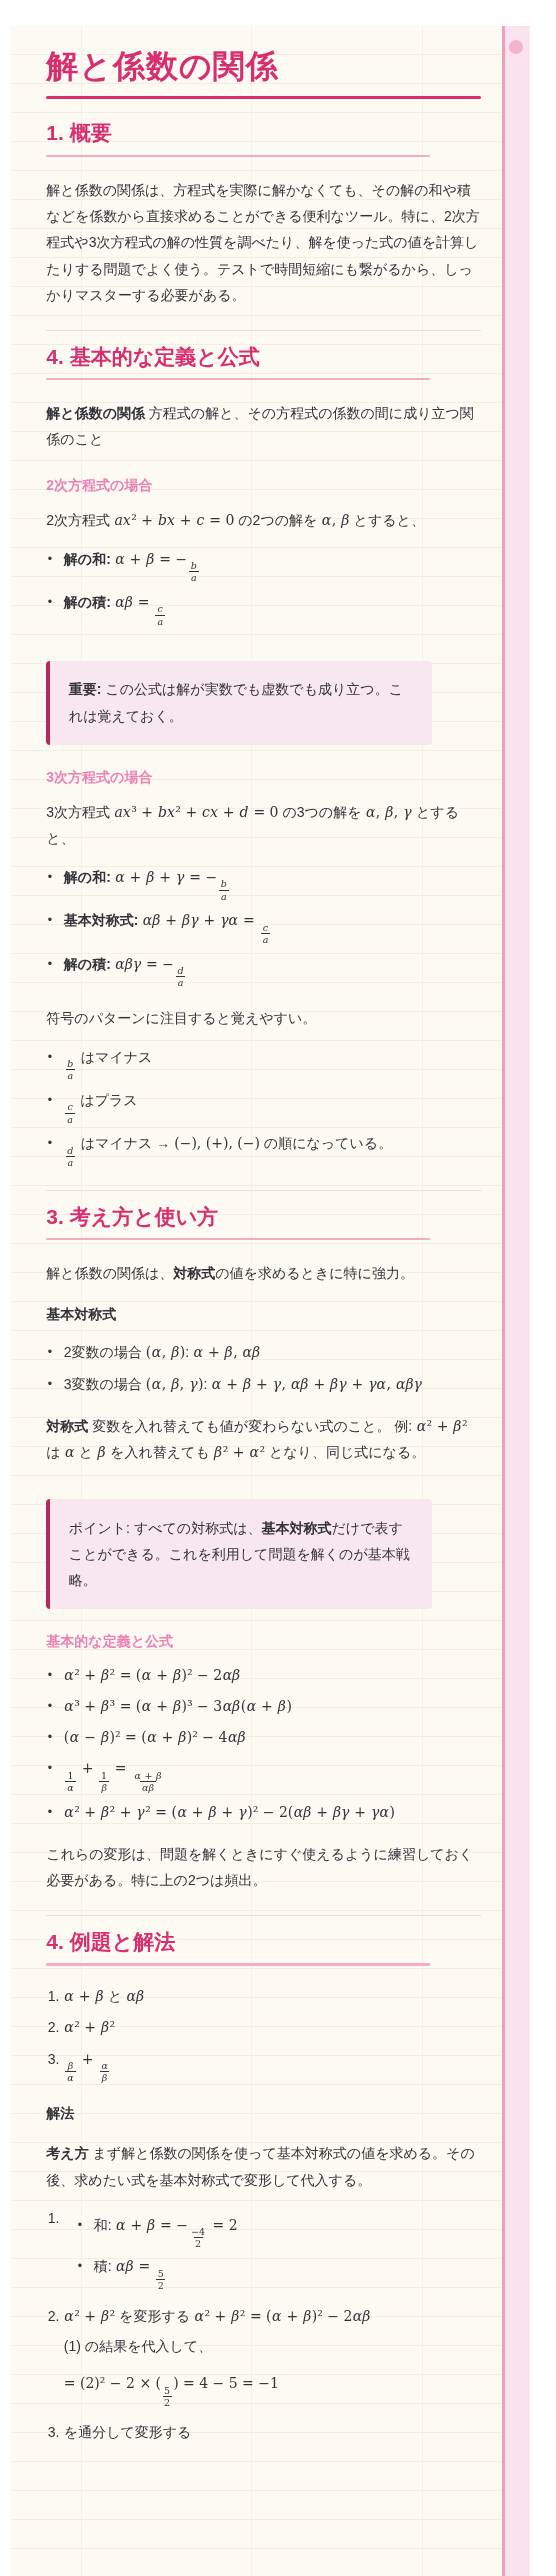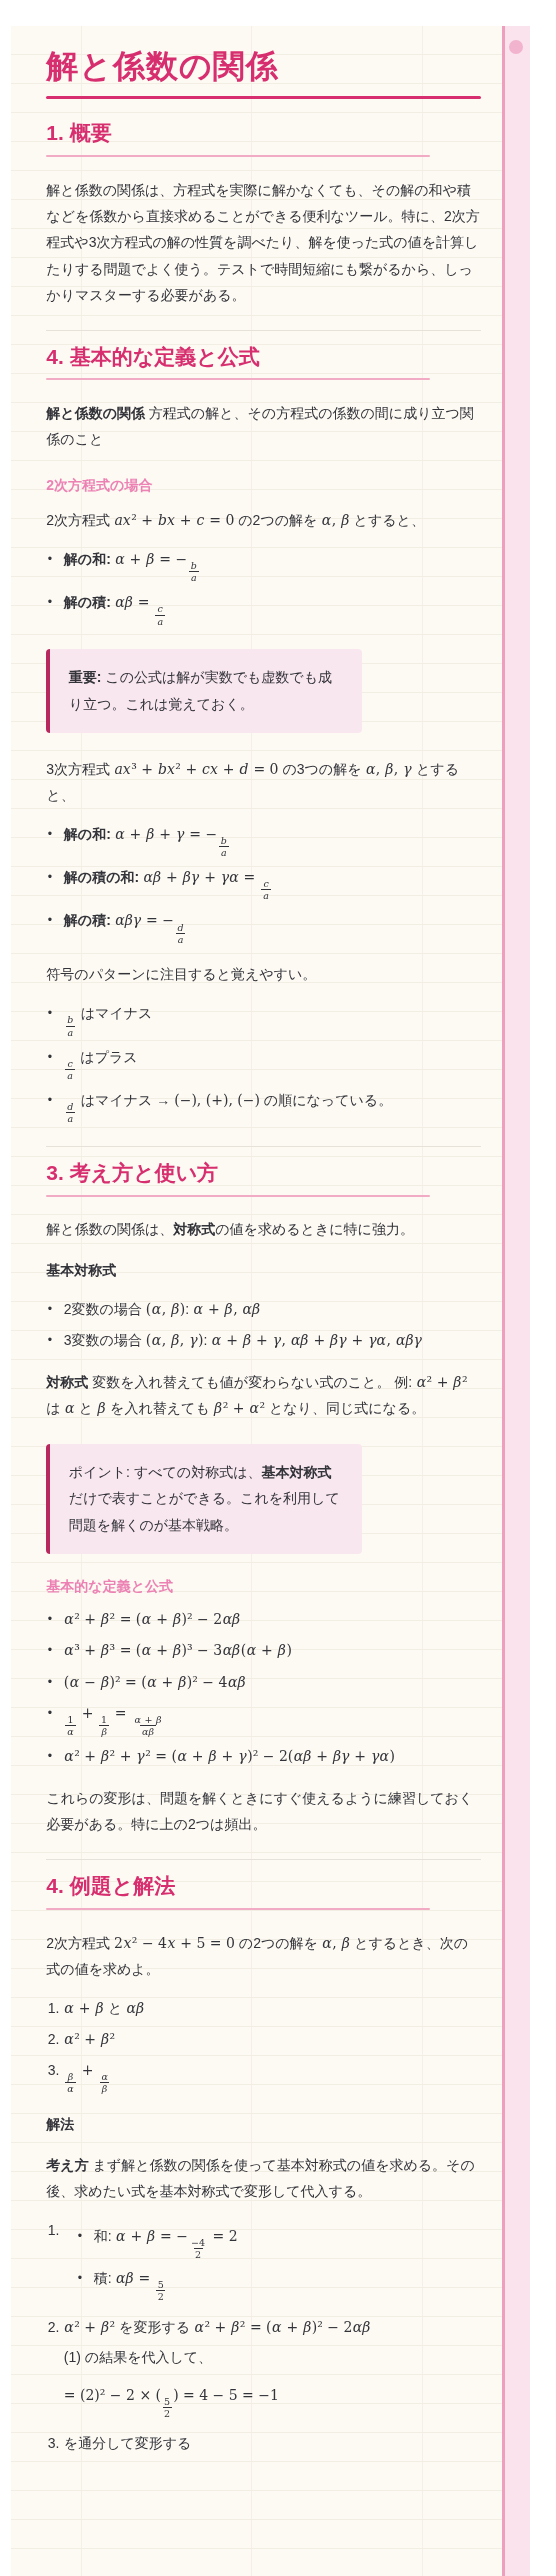"重要: この公式は解が実数でも虚数でも成り立つ。これは覚えておく。" .callout { margin: 22px 0 23px -> 34px 0 23px; width: 316px -> 386px }
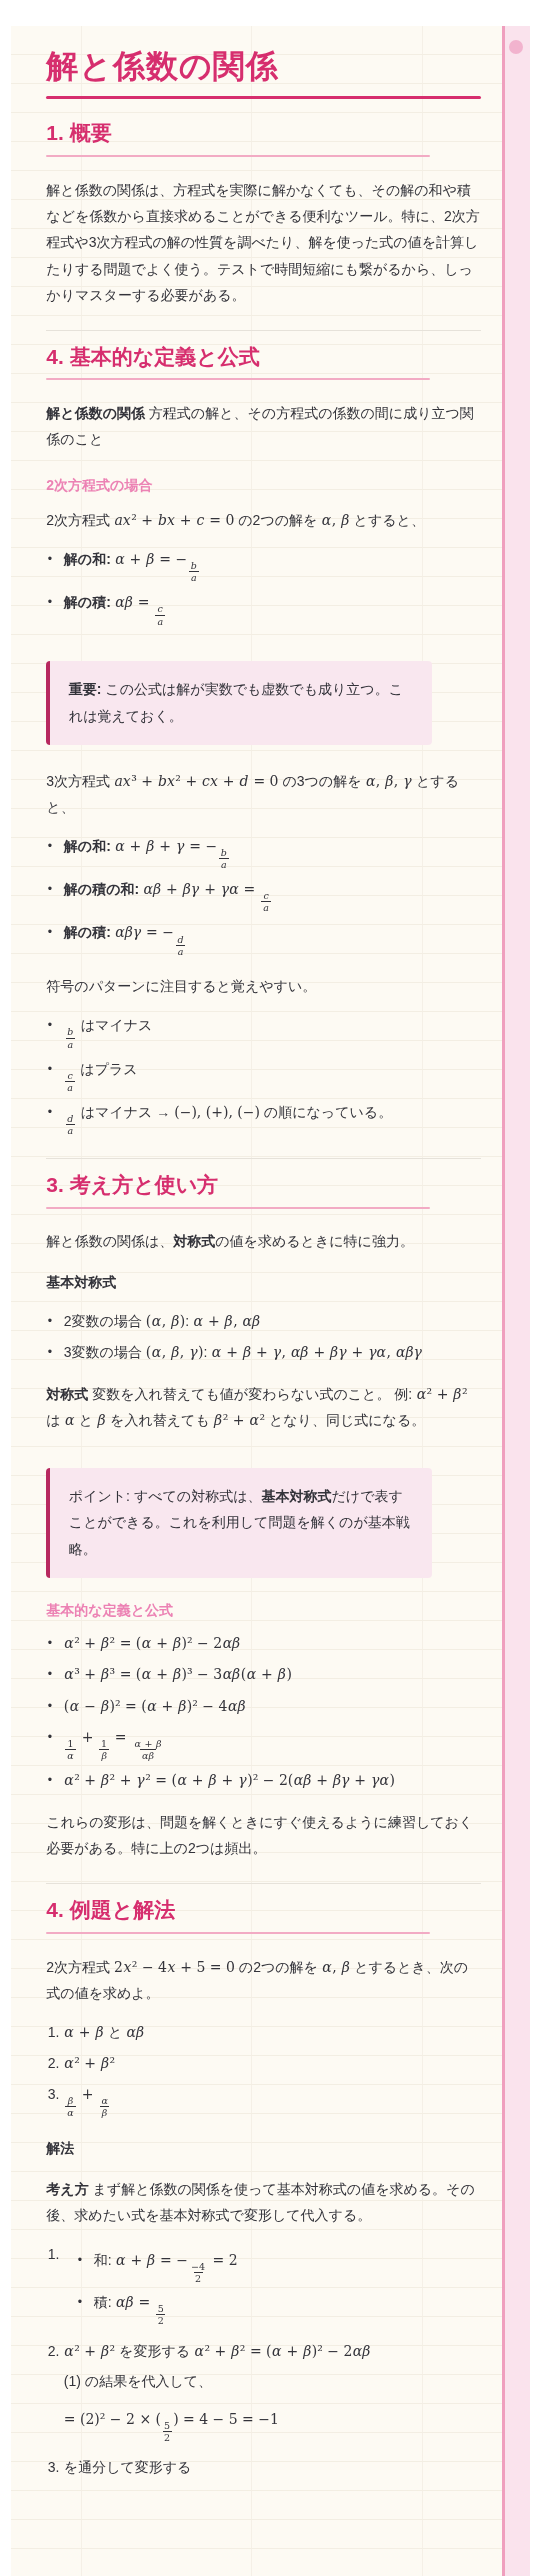"3次方程式の場合" div.h3 { html: none -> <div>3次方程式の場合</div> }
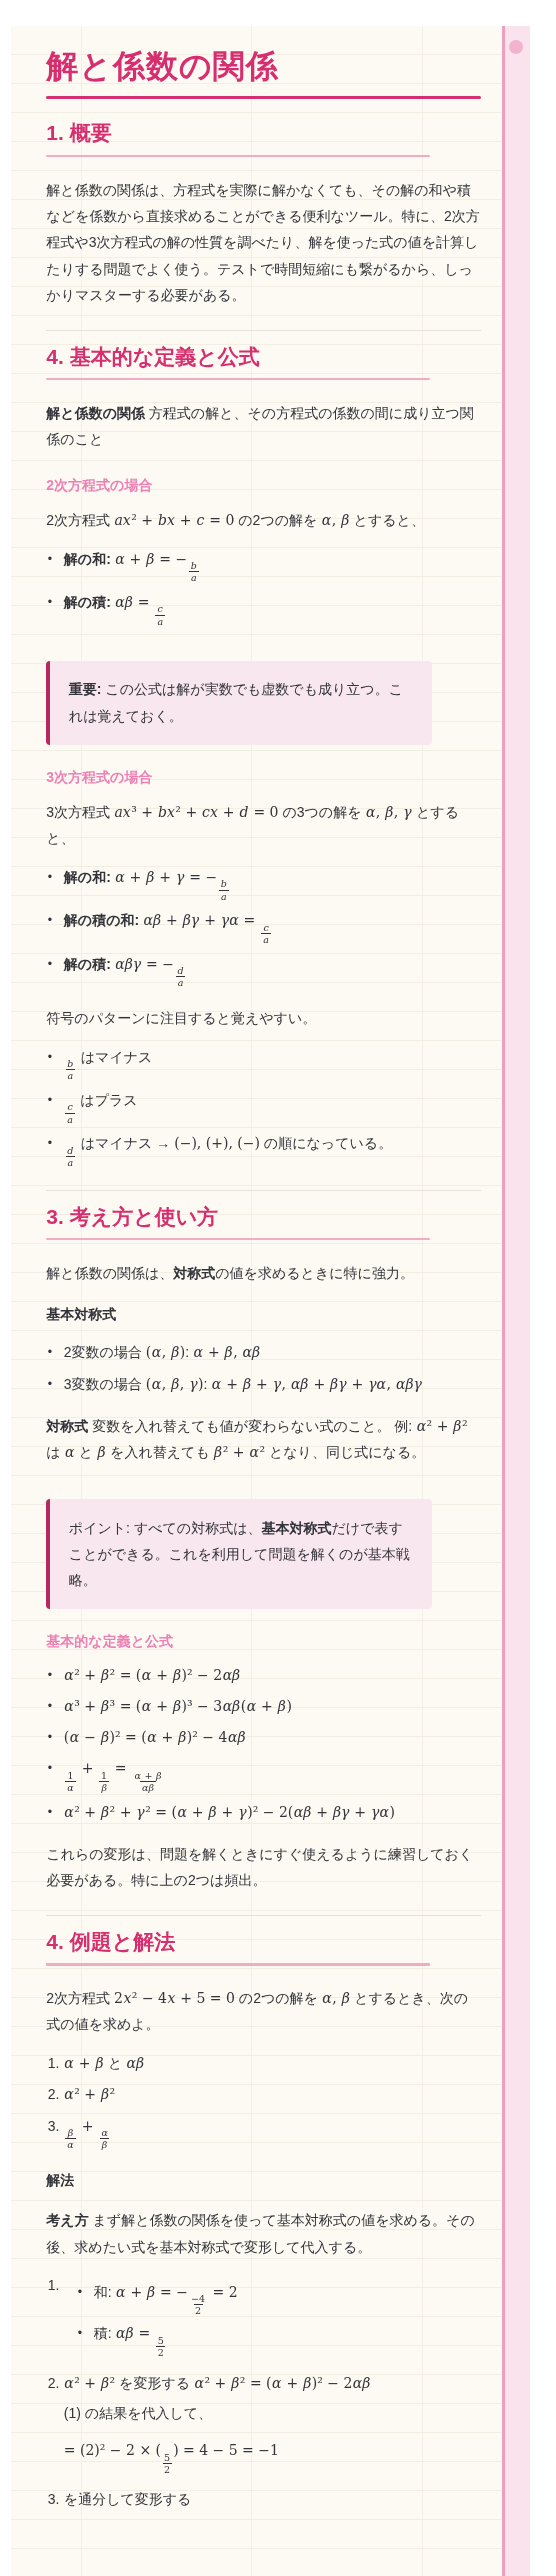"解の積の和:" b { text: 解の積の和 -> 基本対称式 }
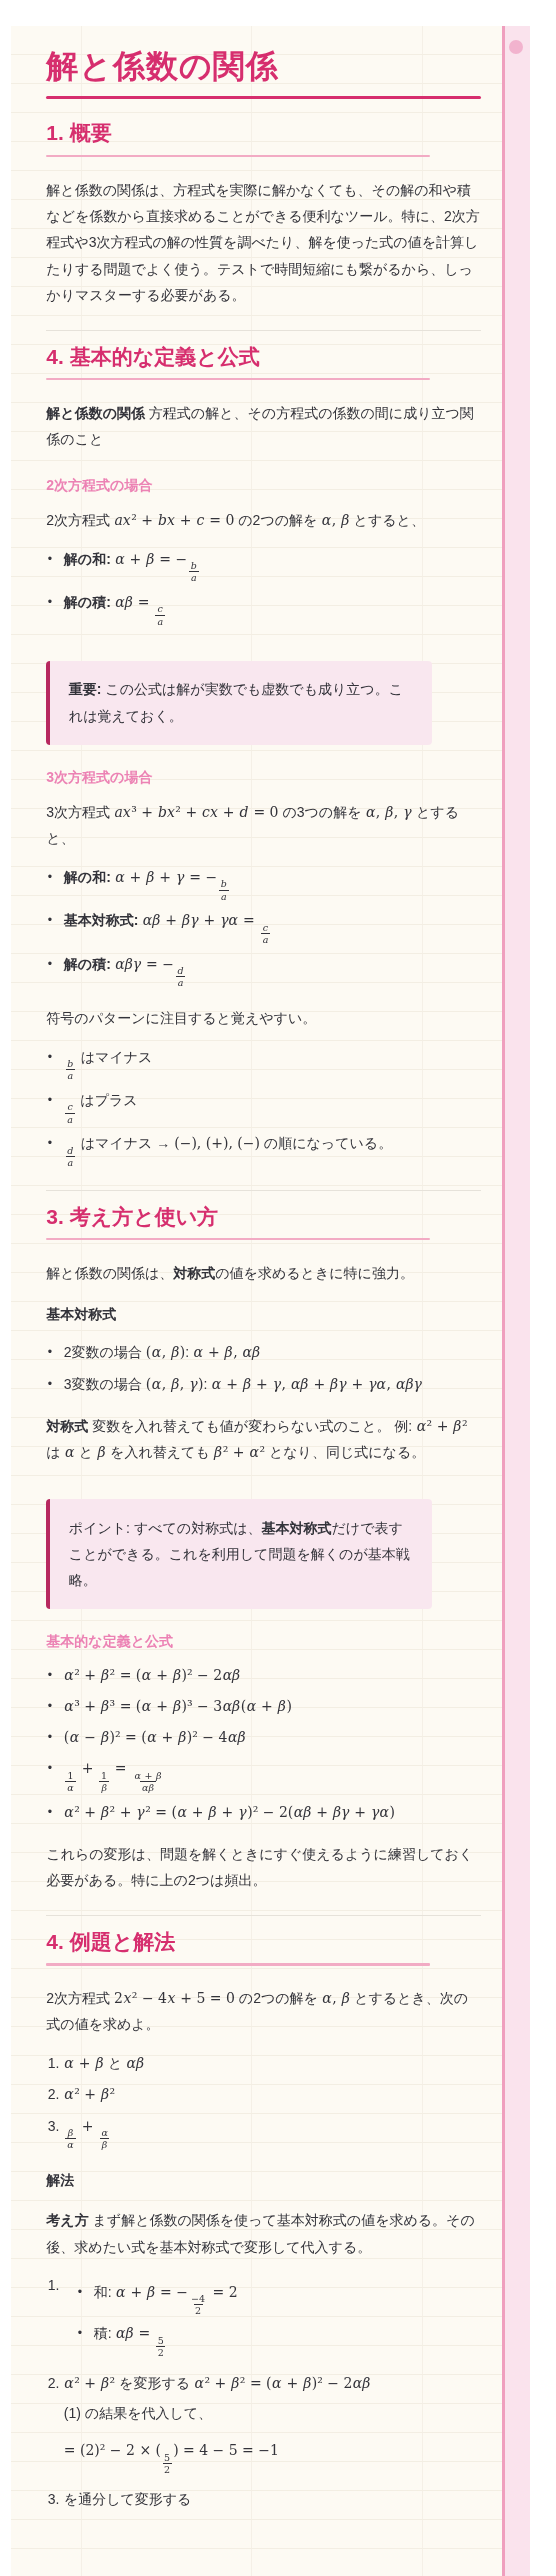"2次方程式 2x² − 4x +" div.p { html: <div>2次方程式 <span>2<i>x</i>² − 4<i>x</i> + 5 = 0</span> の2つの解を <span><i>α</i>, <i>β</i></span> とするとき、次の式の値を求めよ。</div> -> none }
